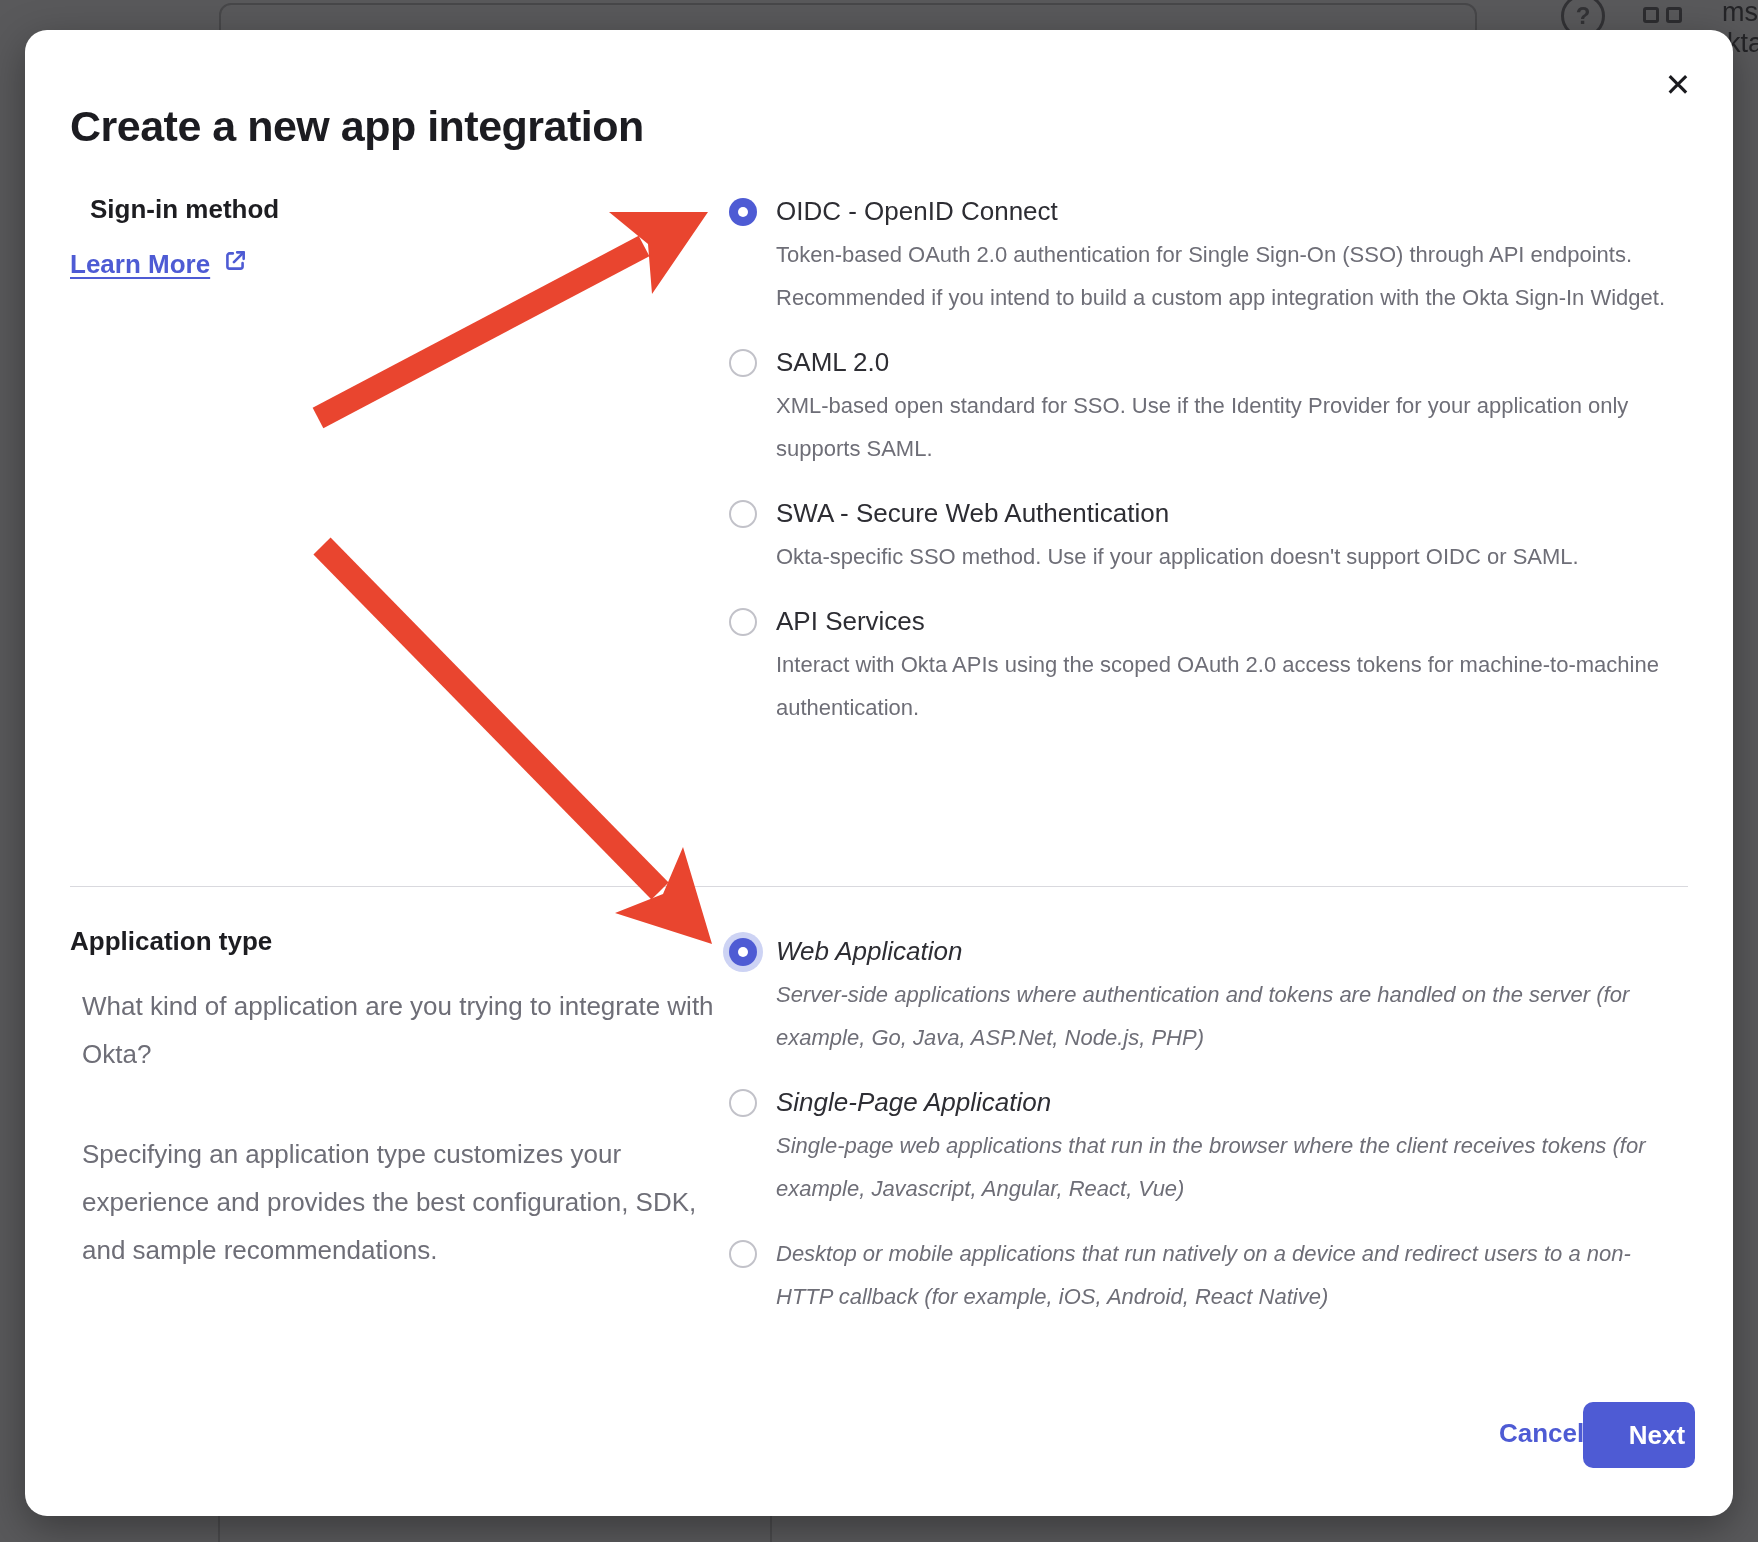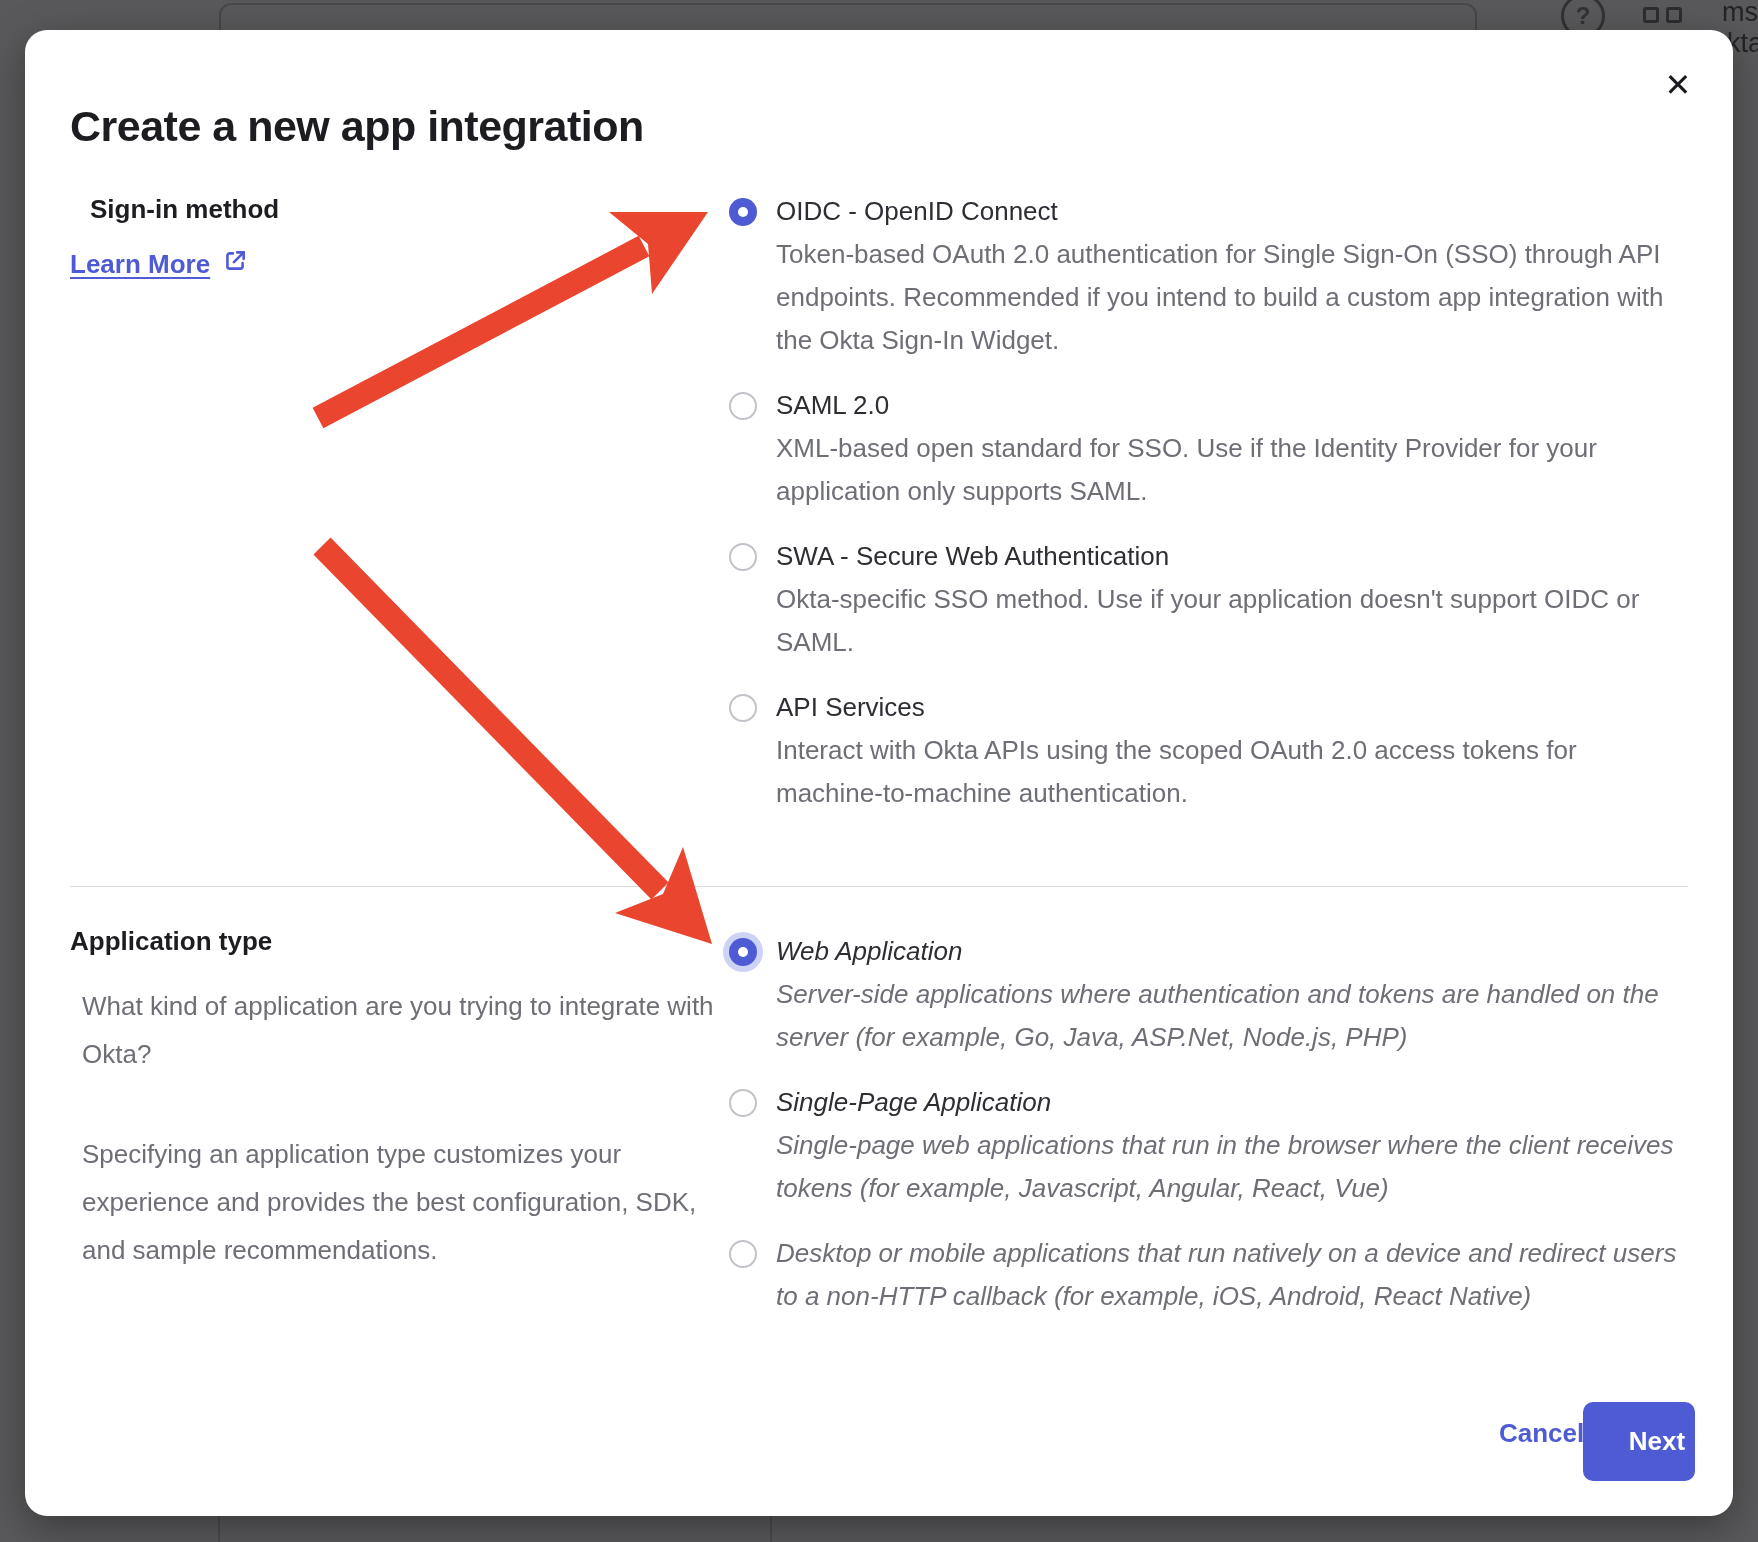"Token-based OAuth 2.0 authentication for" .opt-desc { font-size: 26px -> 22px }
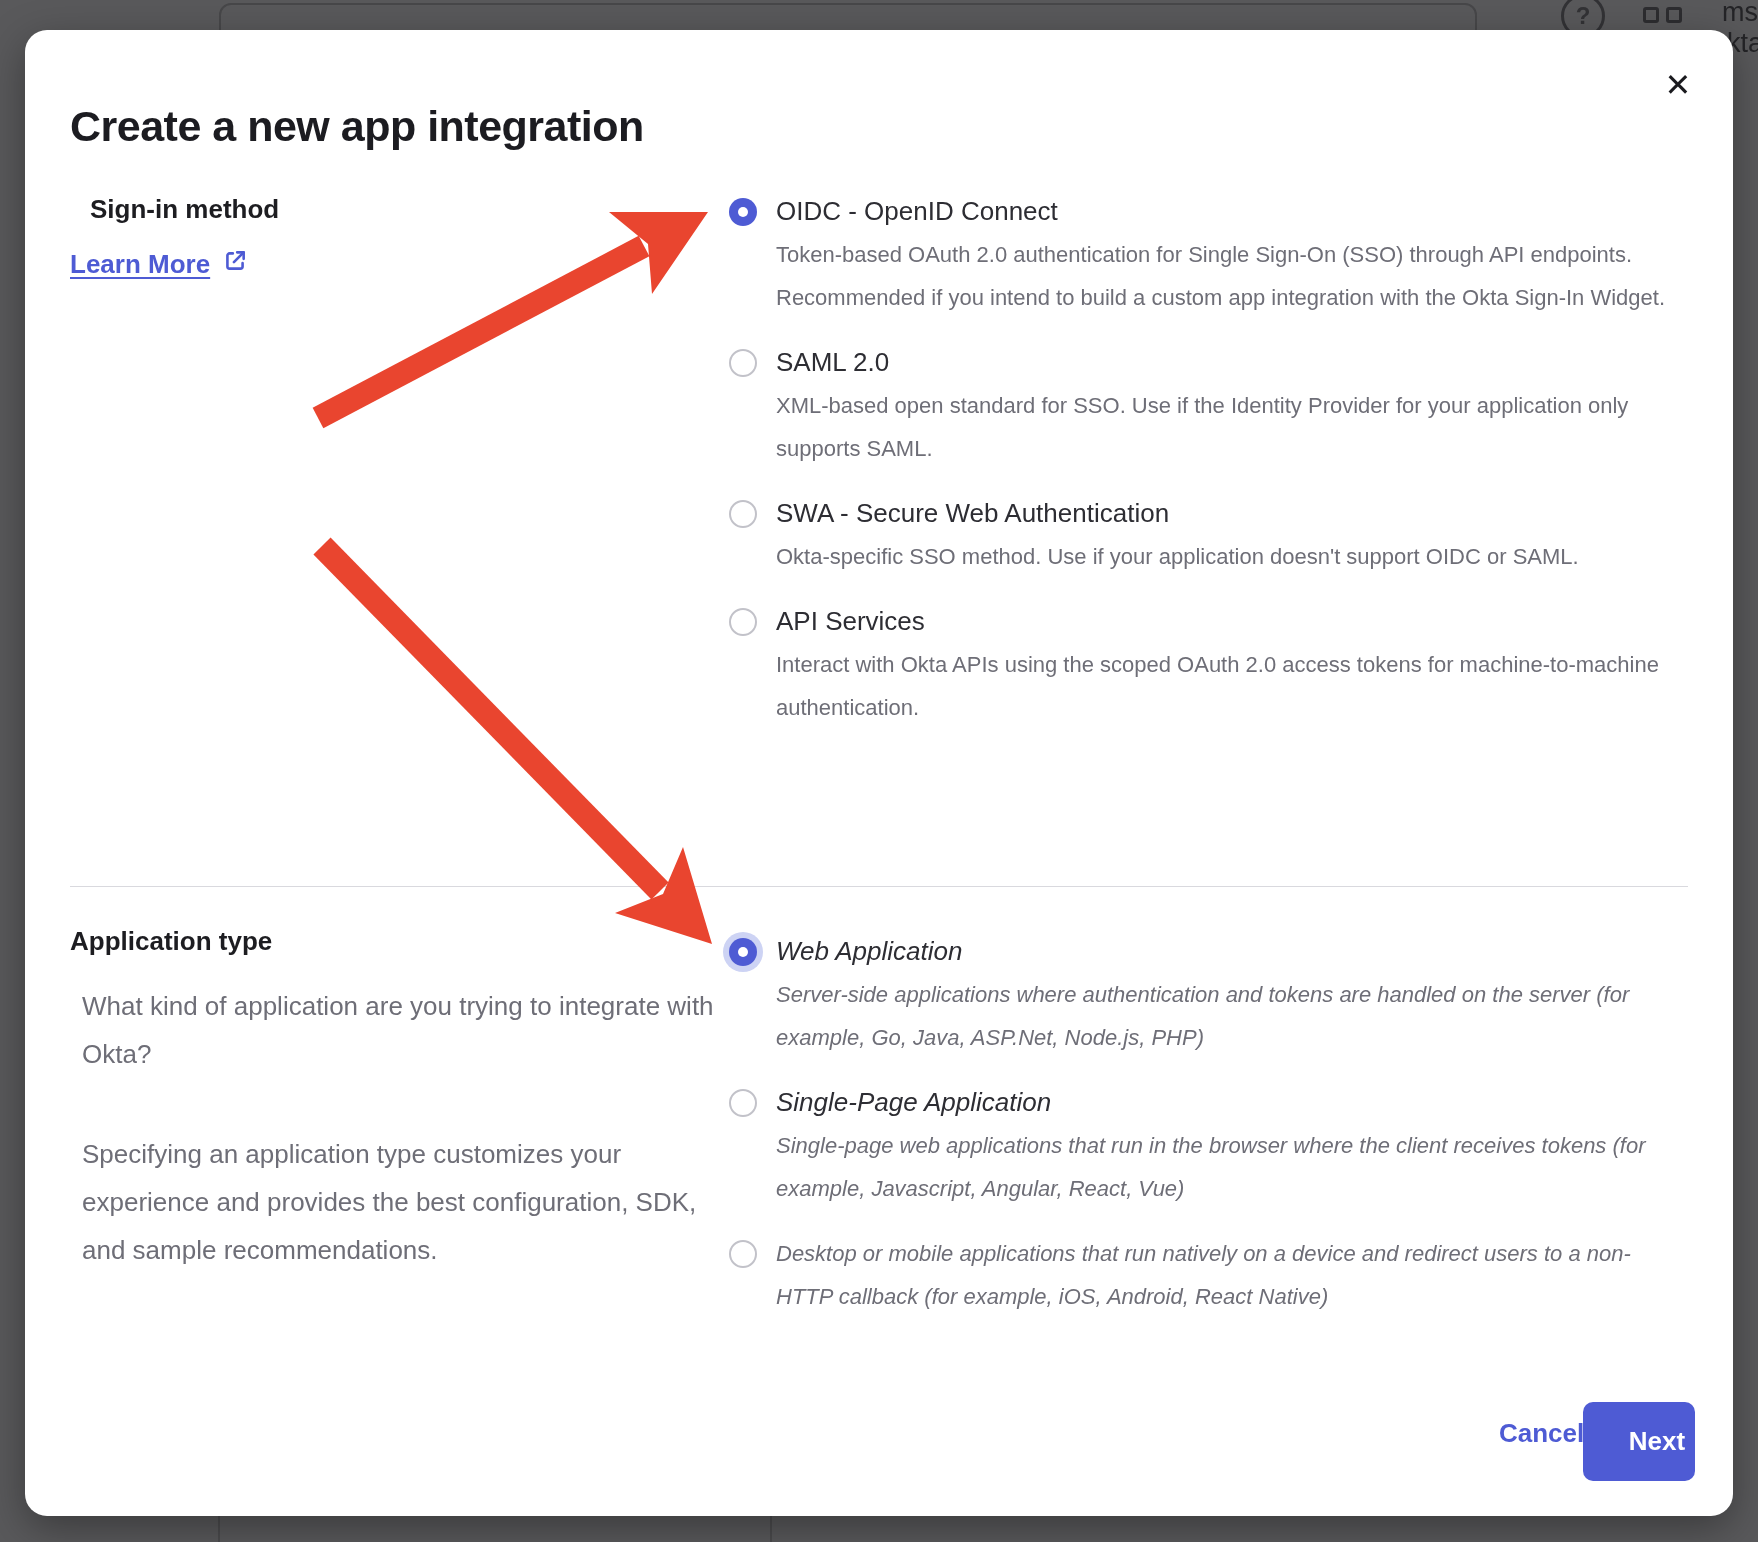"Next" .next-btn { height: 79px -> 66px }
